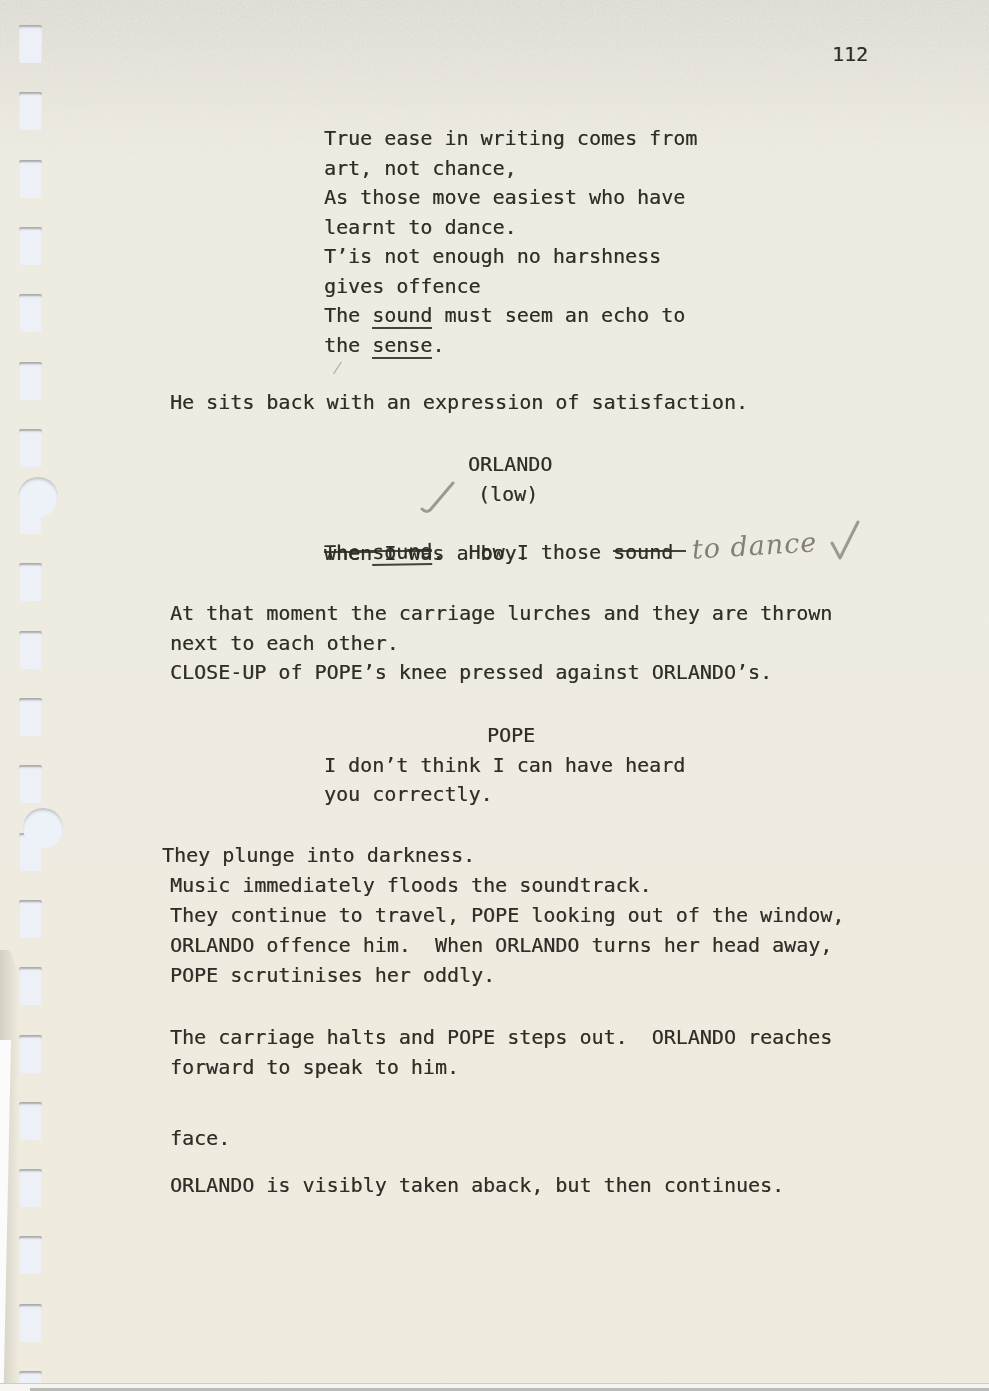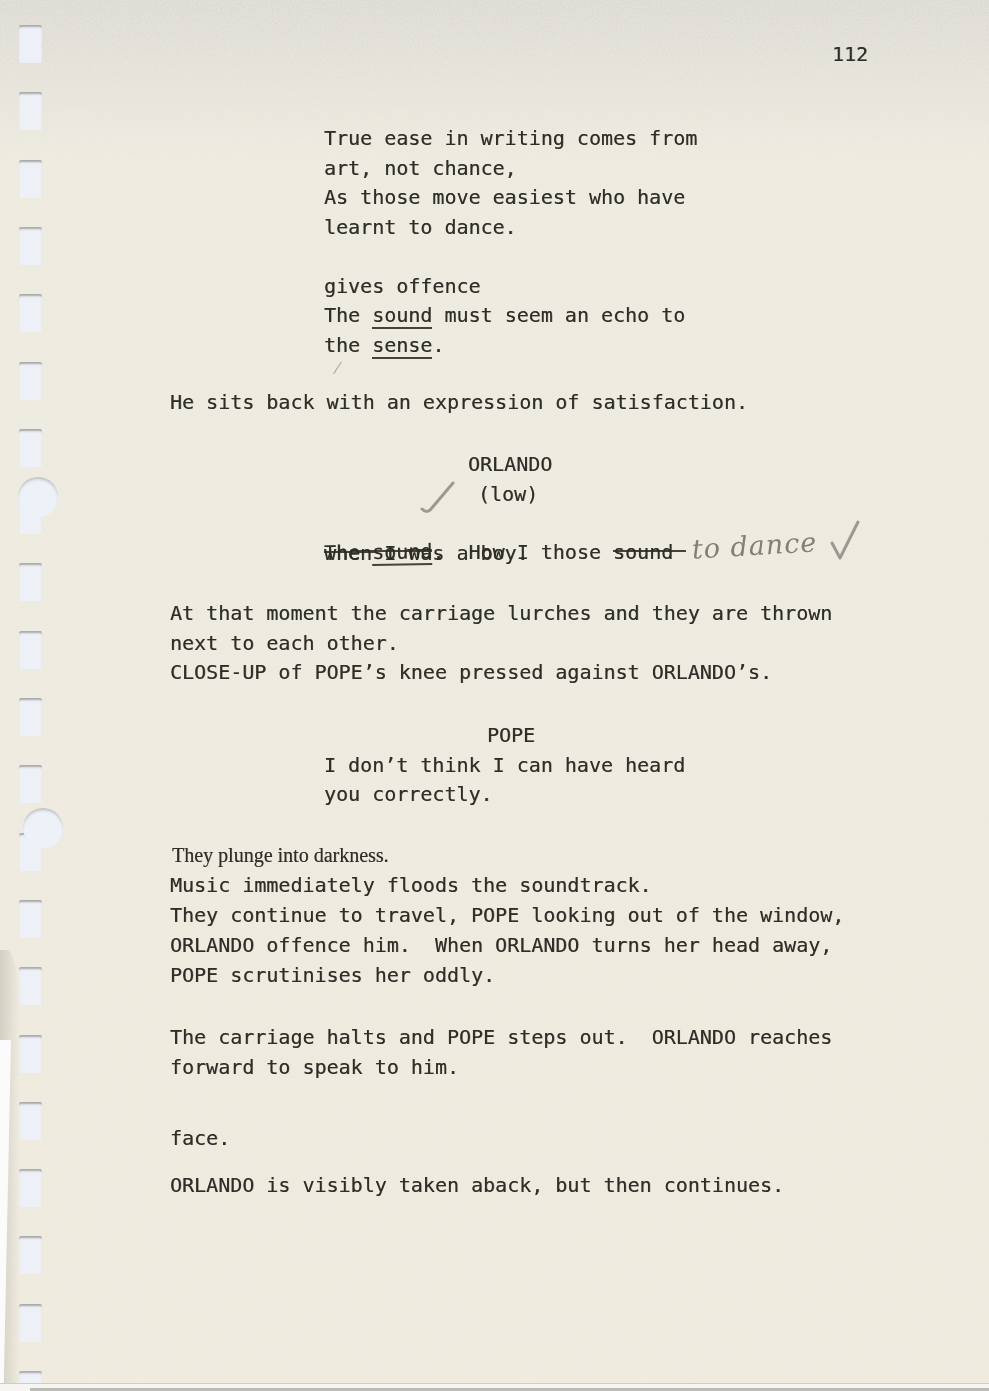"T’is not enough no harshness" div.tline { html: none -> <div>T’is not enough no harshness</div> }
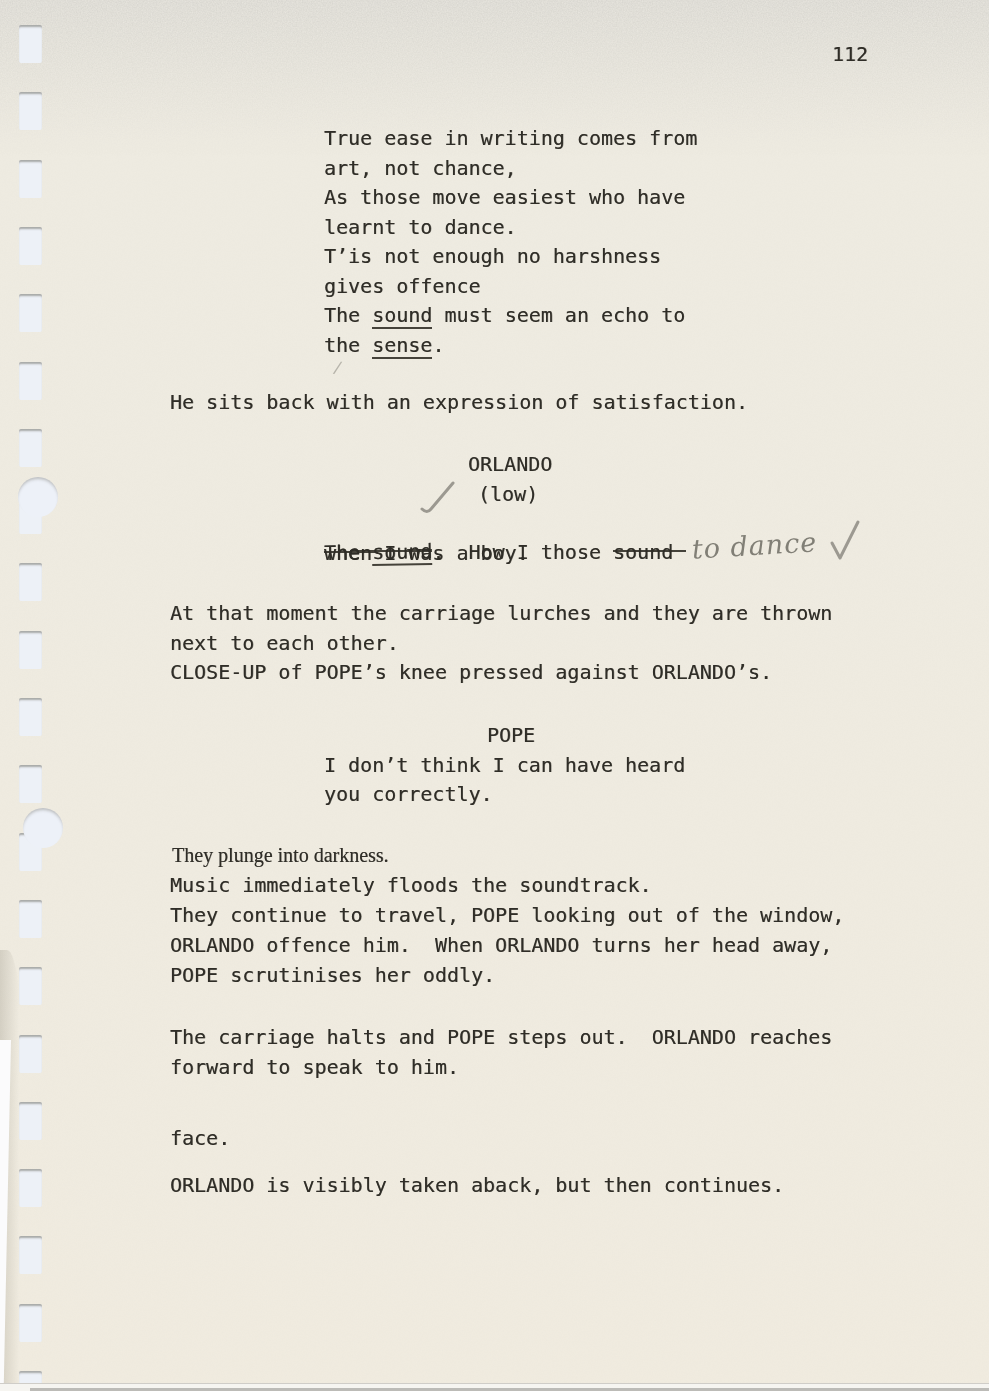"They plunge into darkness." div.tline { font-family: Liberation Serif, serif -> none; left: 172px -> 162px }
